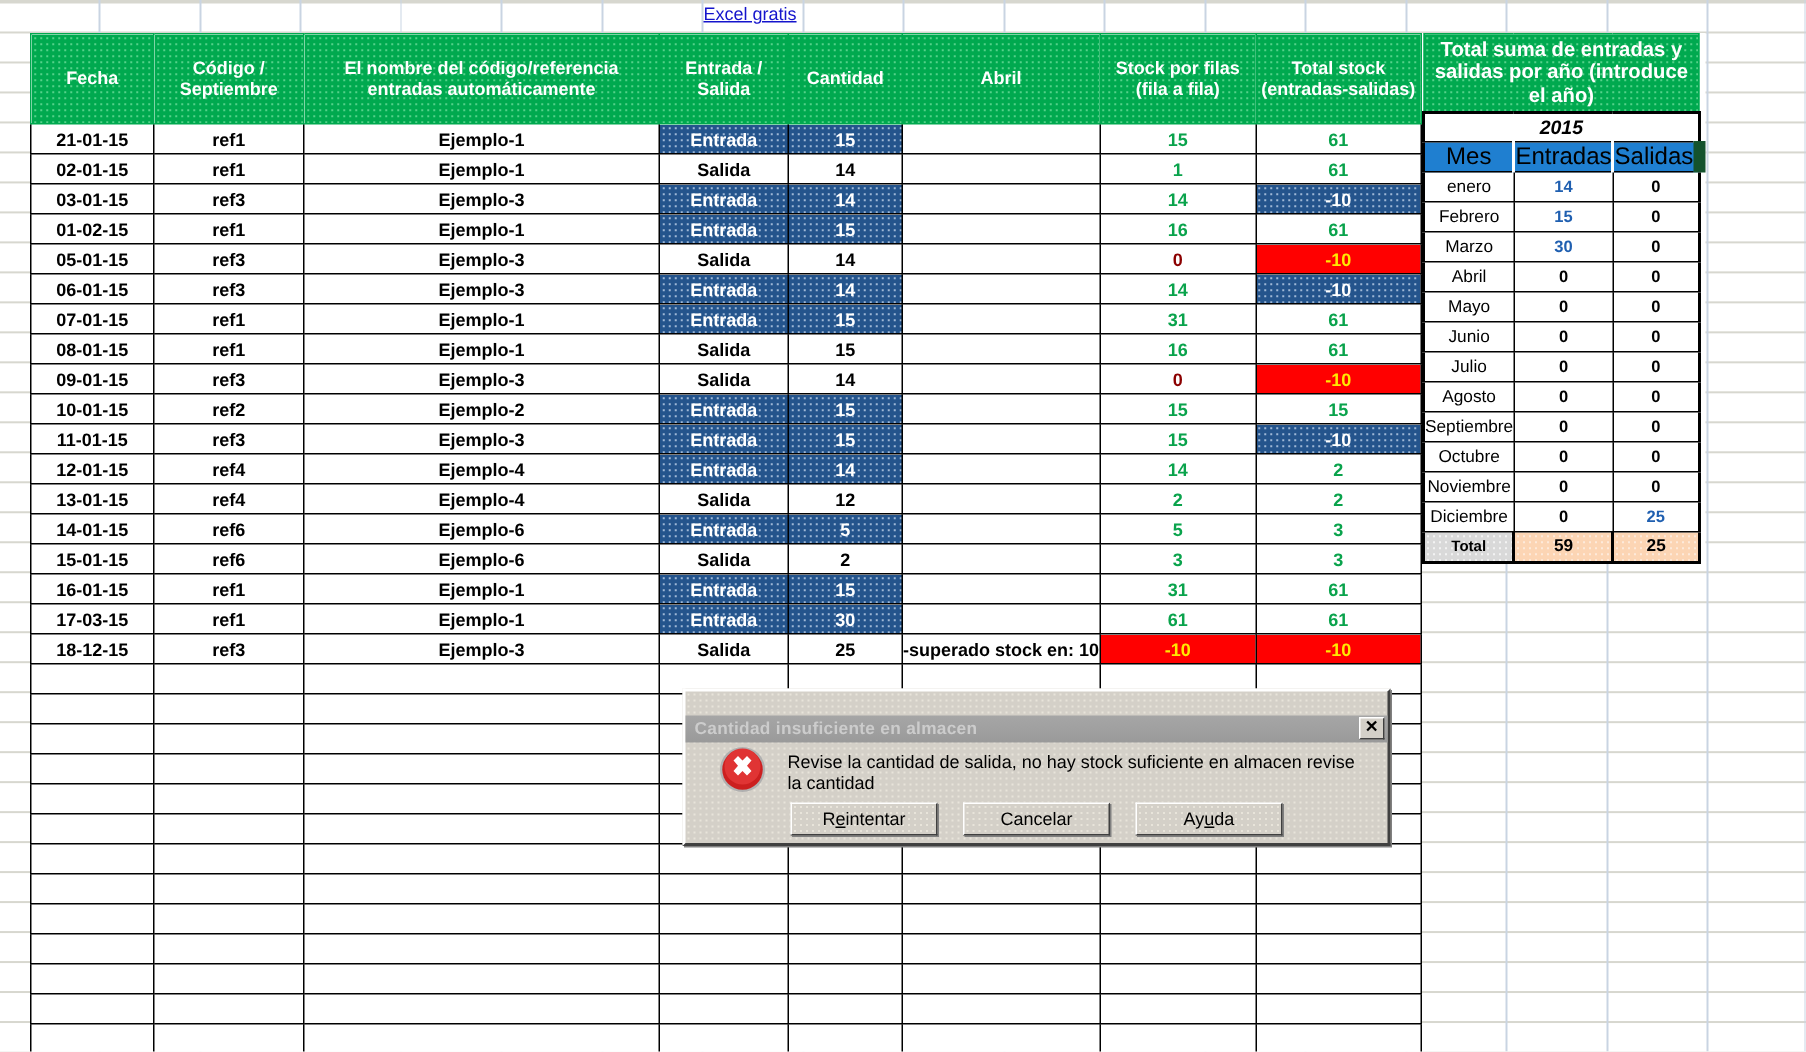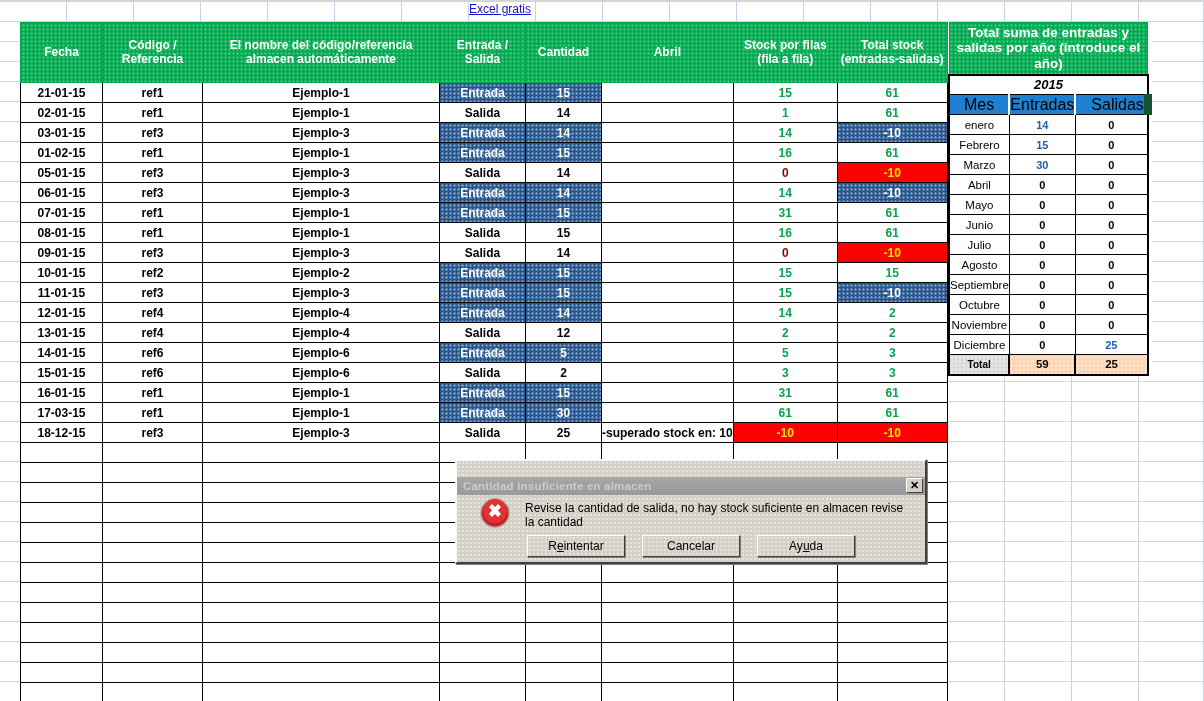"Código / Referencia" th.hdr { text: Referencia -> Septiembre }
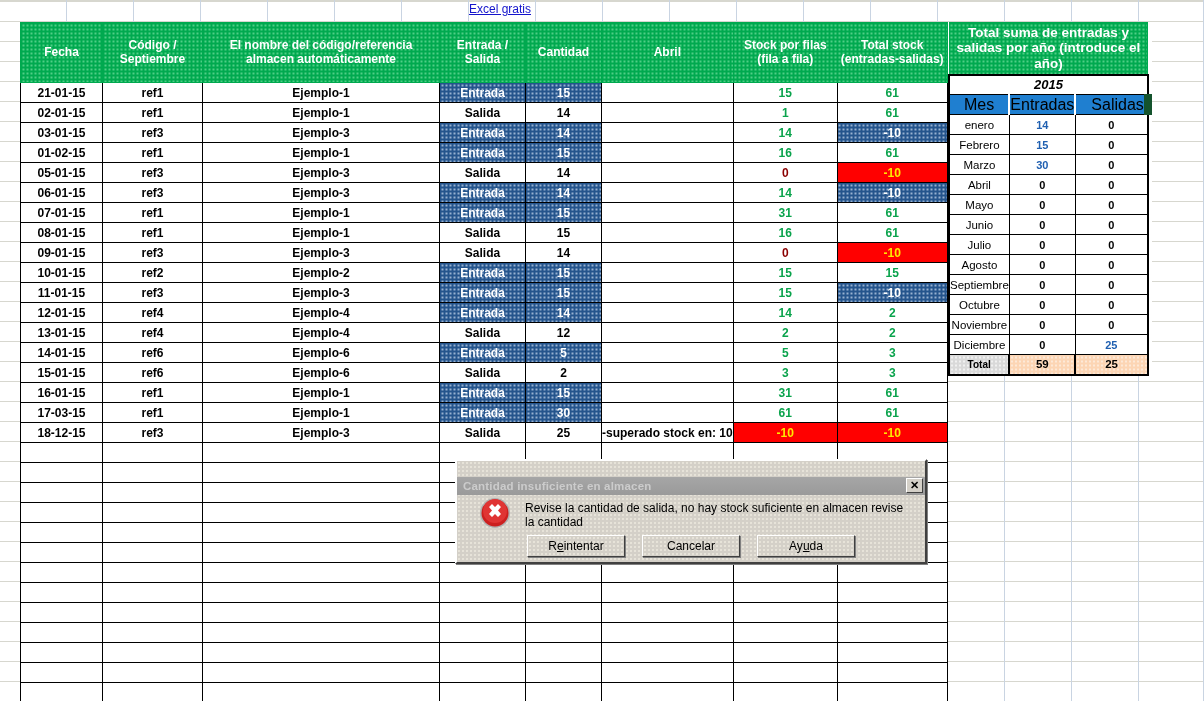"El nombre del código/referencia almacen" th.hdr { text: almacen -> entradas }
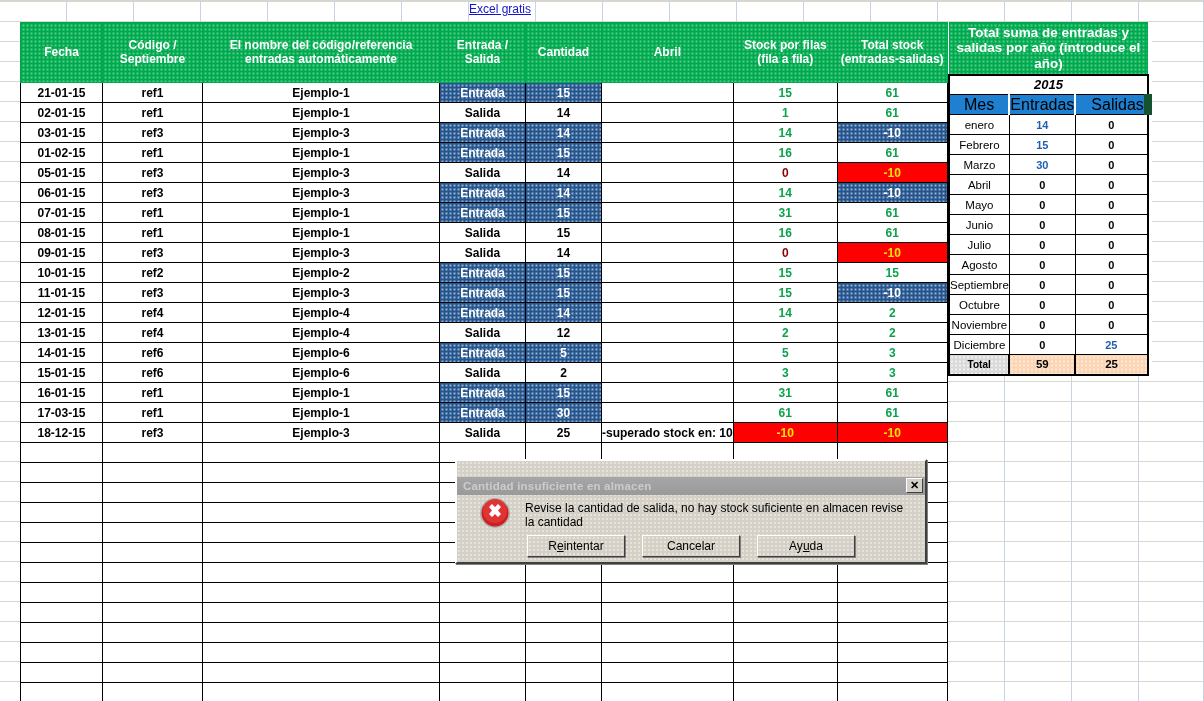"Salidas" #sum-table td.col-hdr.last { padding-left: 15px -> none }
